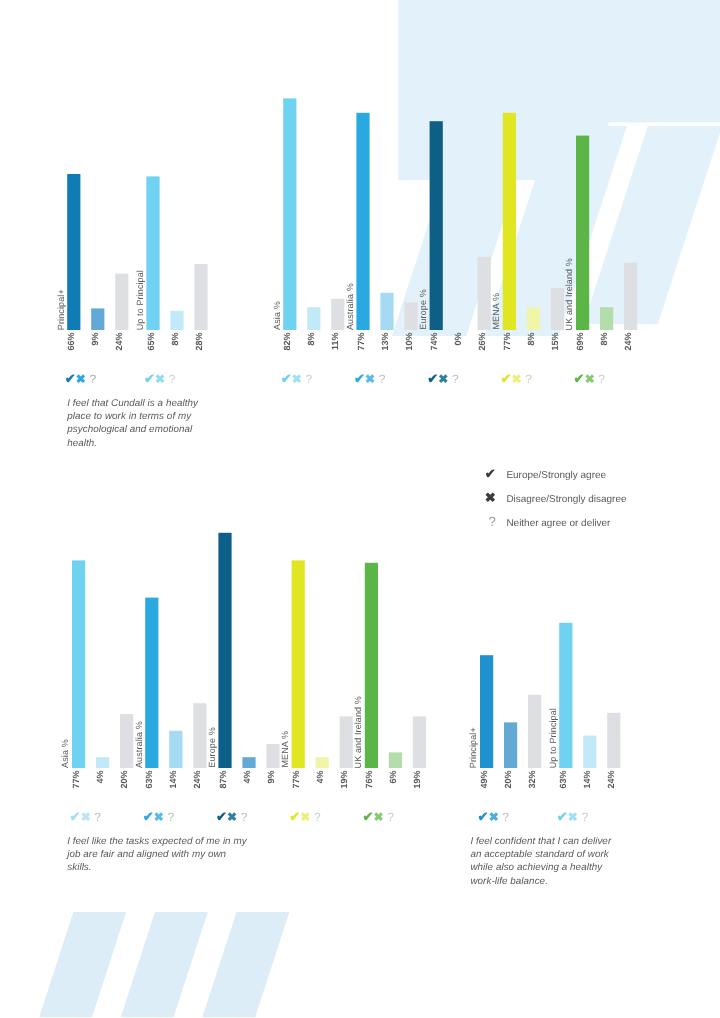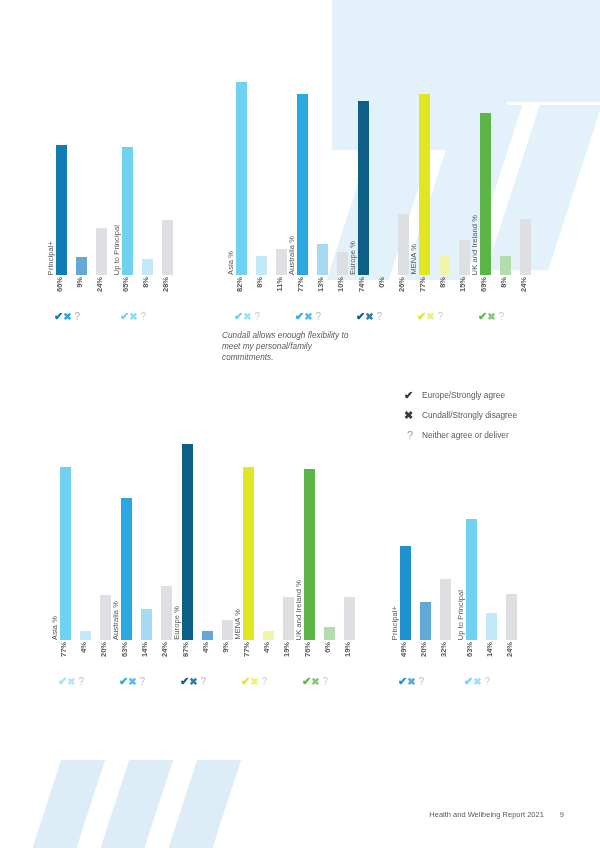"I feel that Cundall is" div.caption { html: none -> <div>I feel that Cundall is a healthy place to work in terms of my psychological and emotional health.</div> }
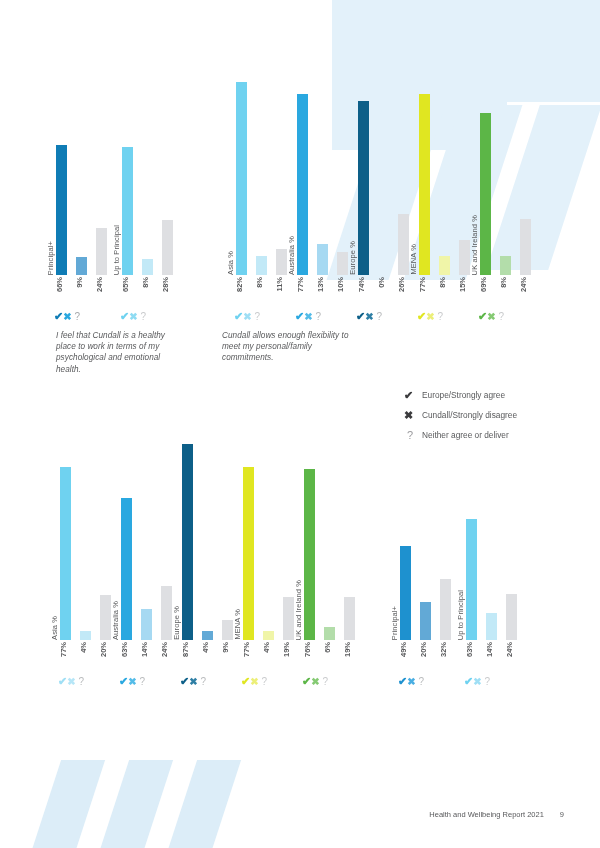"Cundall allows enough flexibility to" div.caption { html: <div>Cundall allows enough flexibility to meet my personal/family commitments.</div> -> none }
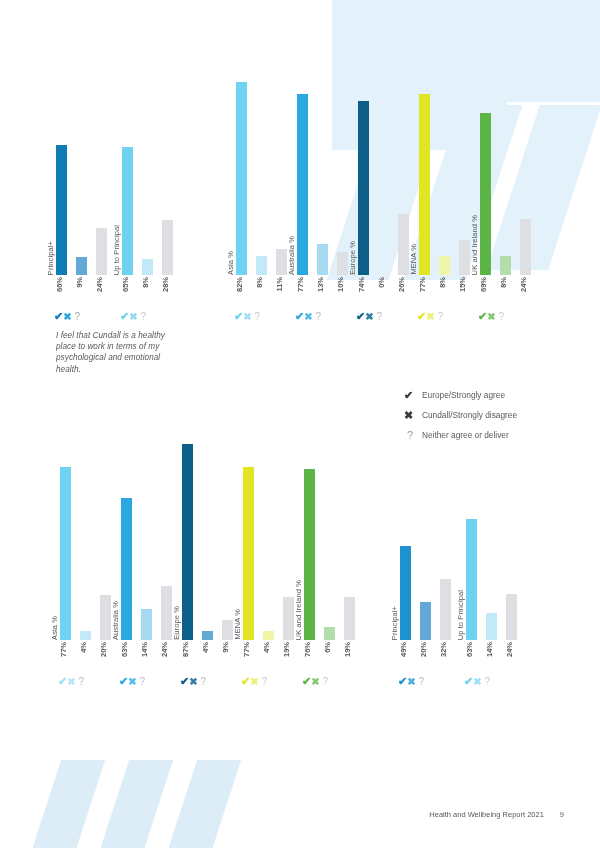"Cundall/Strongly disagree" div.leg-txt { text: Cundall/Strongly -> Disagree/Strongly }
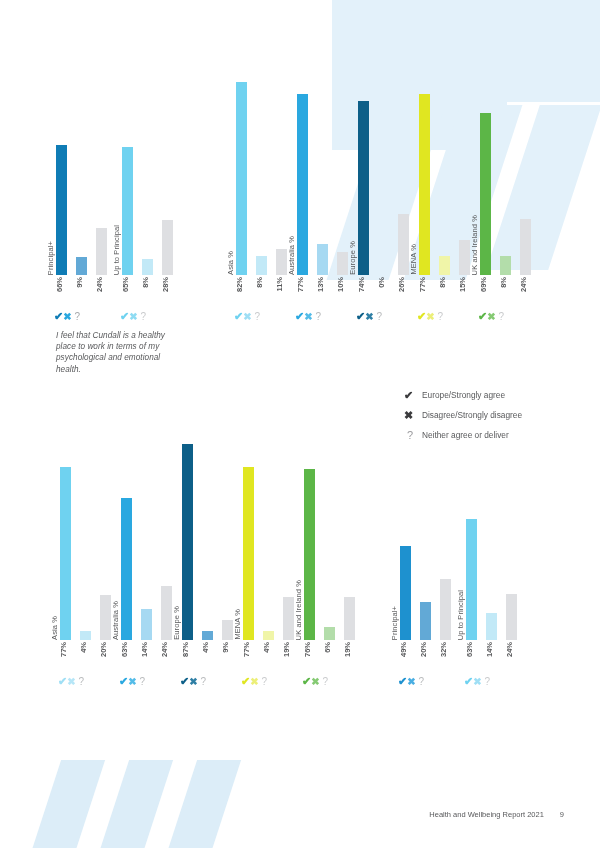"I feel like the tasks" div.caption { html: none -> <div>I feel like the tasks expected of me in my job are fair and aligned with my own skills.</div> }
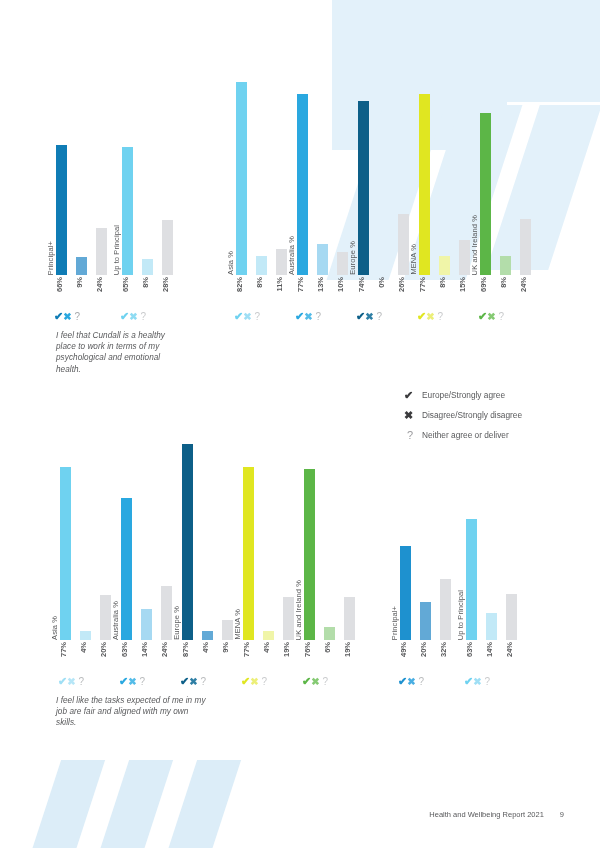"I feel confident that I" div.caption { html: none -> <div>I feel confident that I can deliver an acceptable standard of work while also achieving a healthy work-life balance.</div> }
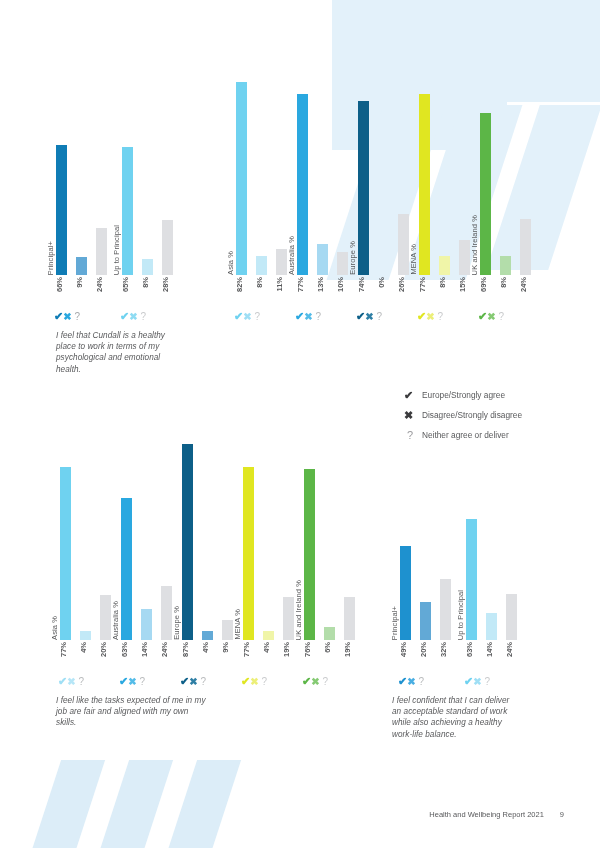"Health and Wellbeing Report 2021" div { html: <div> <span>Health and Wellbeing Report 2021</span><span>9</span> </div> -> none }
